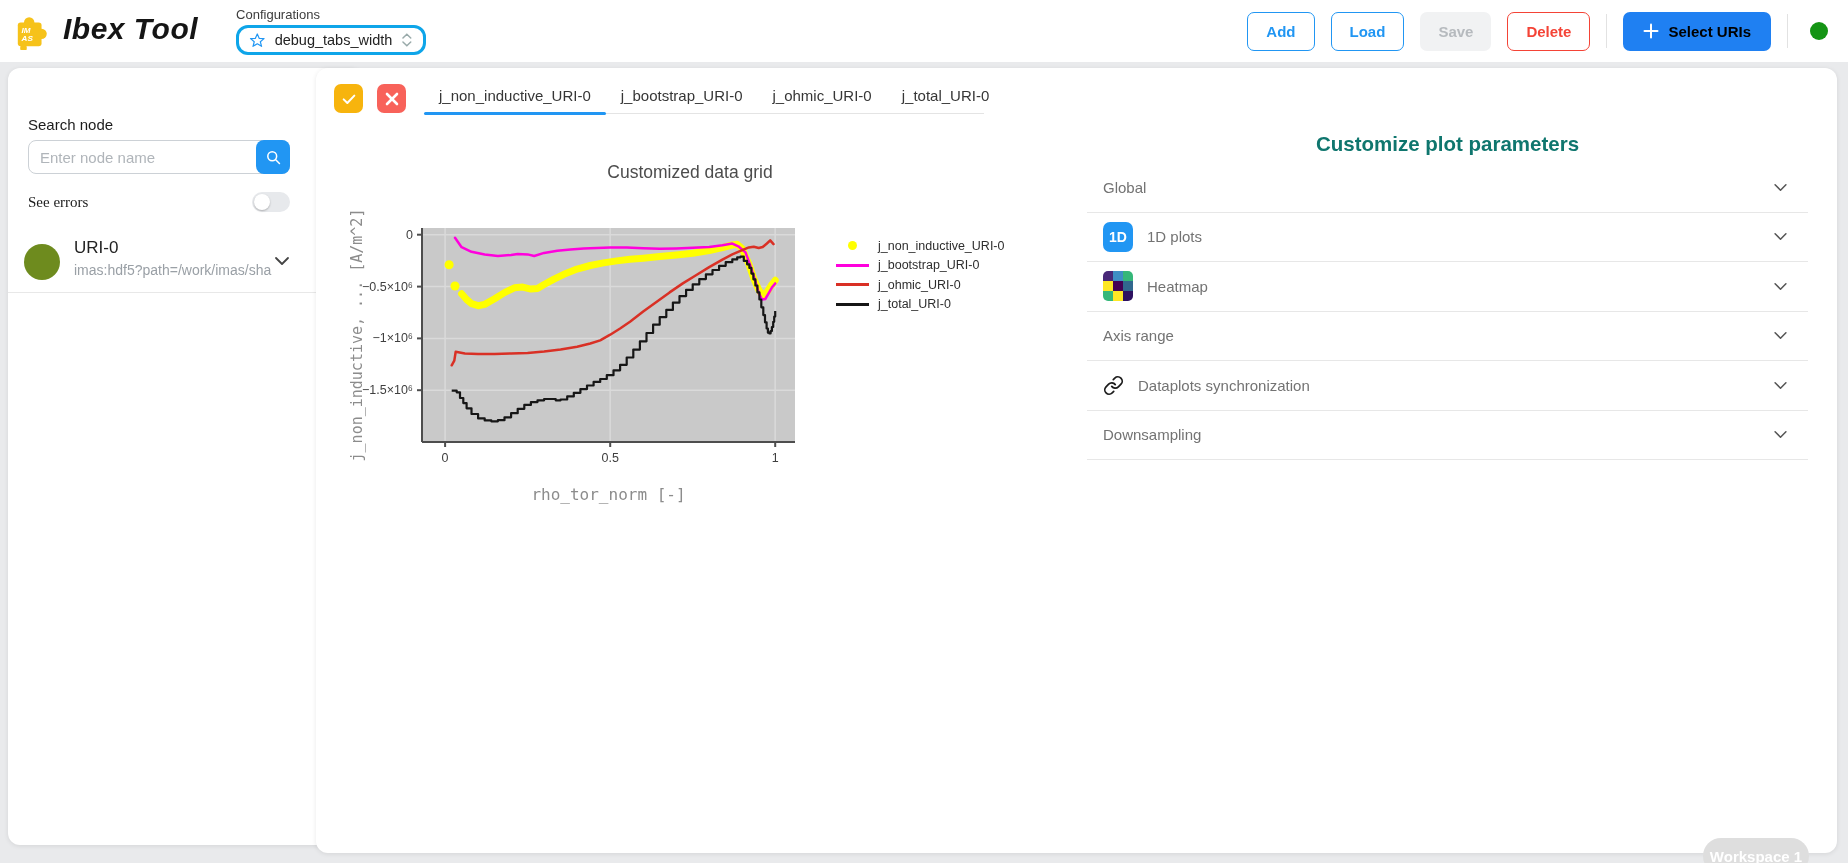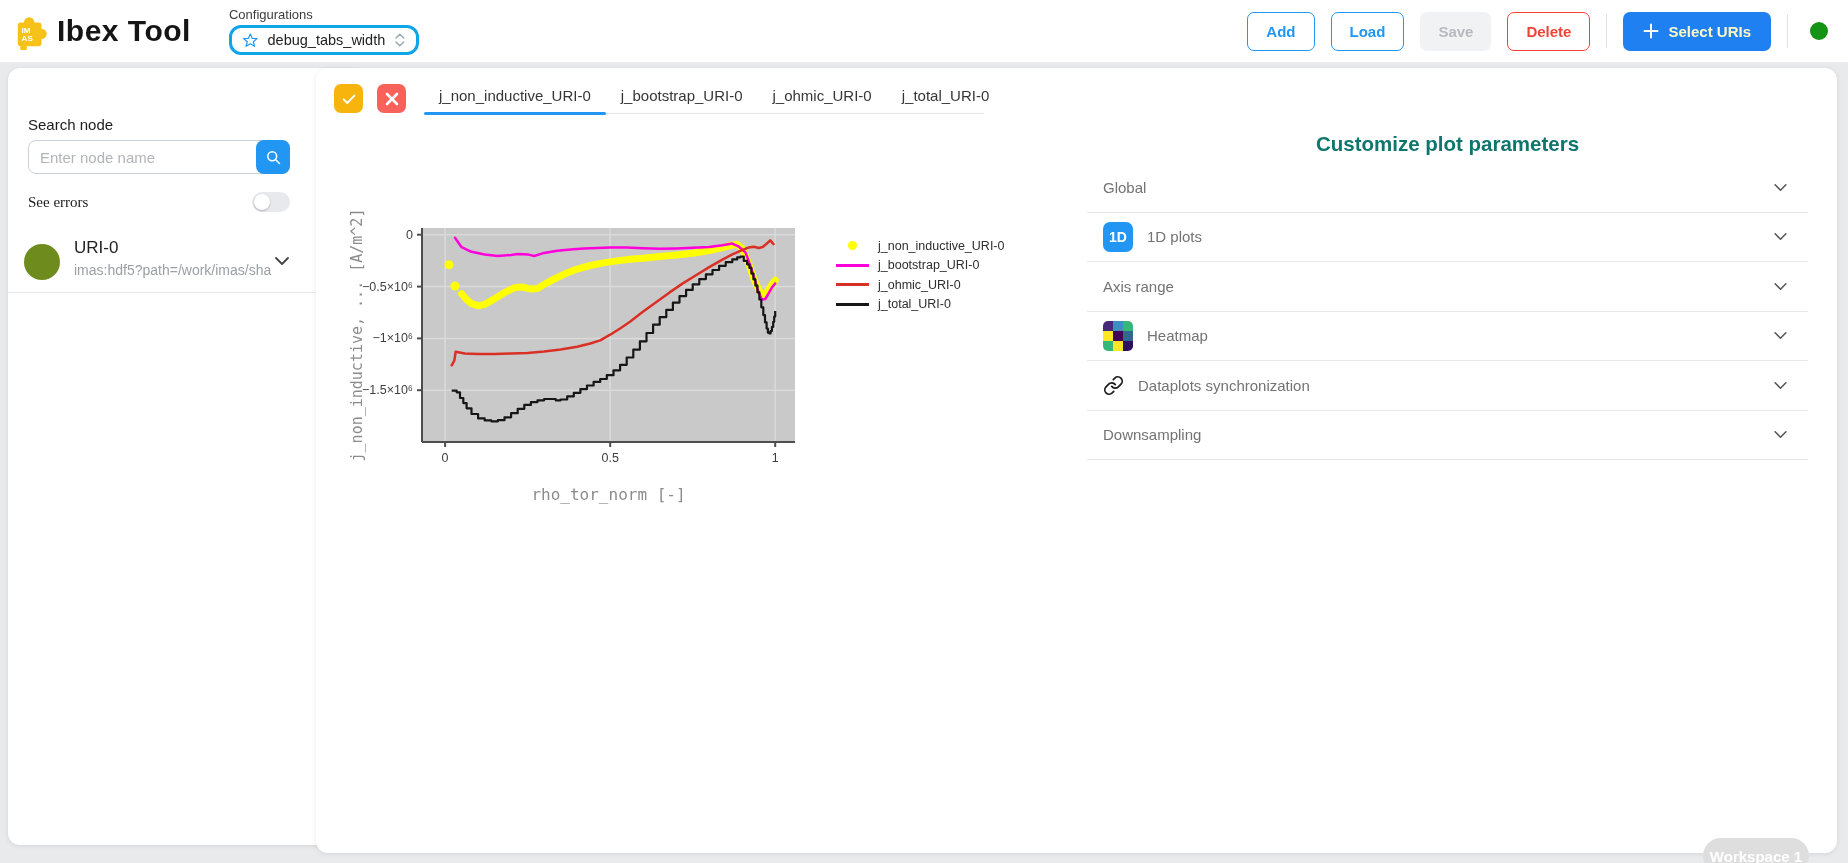"IM" .logo-group { align-items: center -> none; font-style: none -> italic; gap: 5px -> 11px }
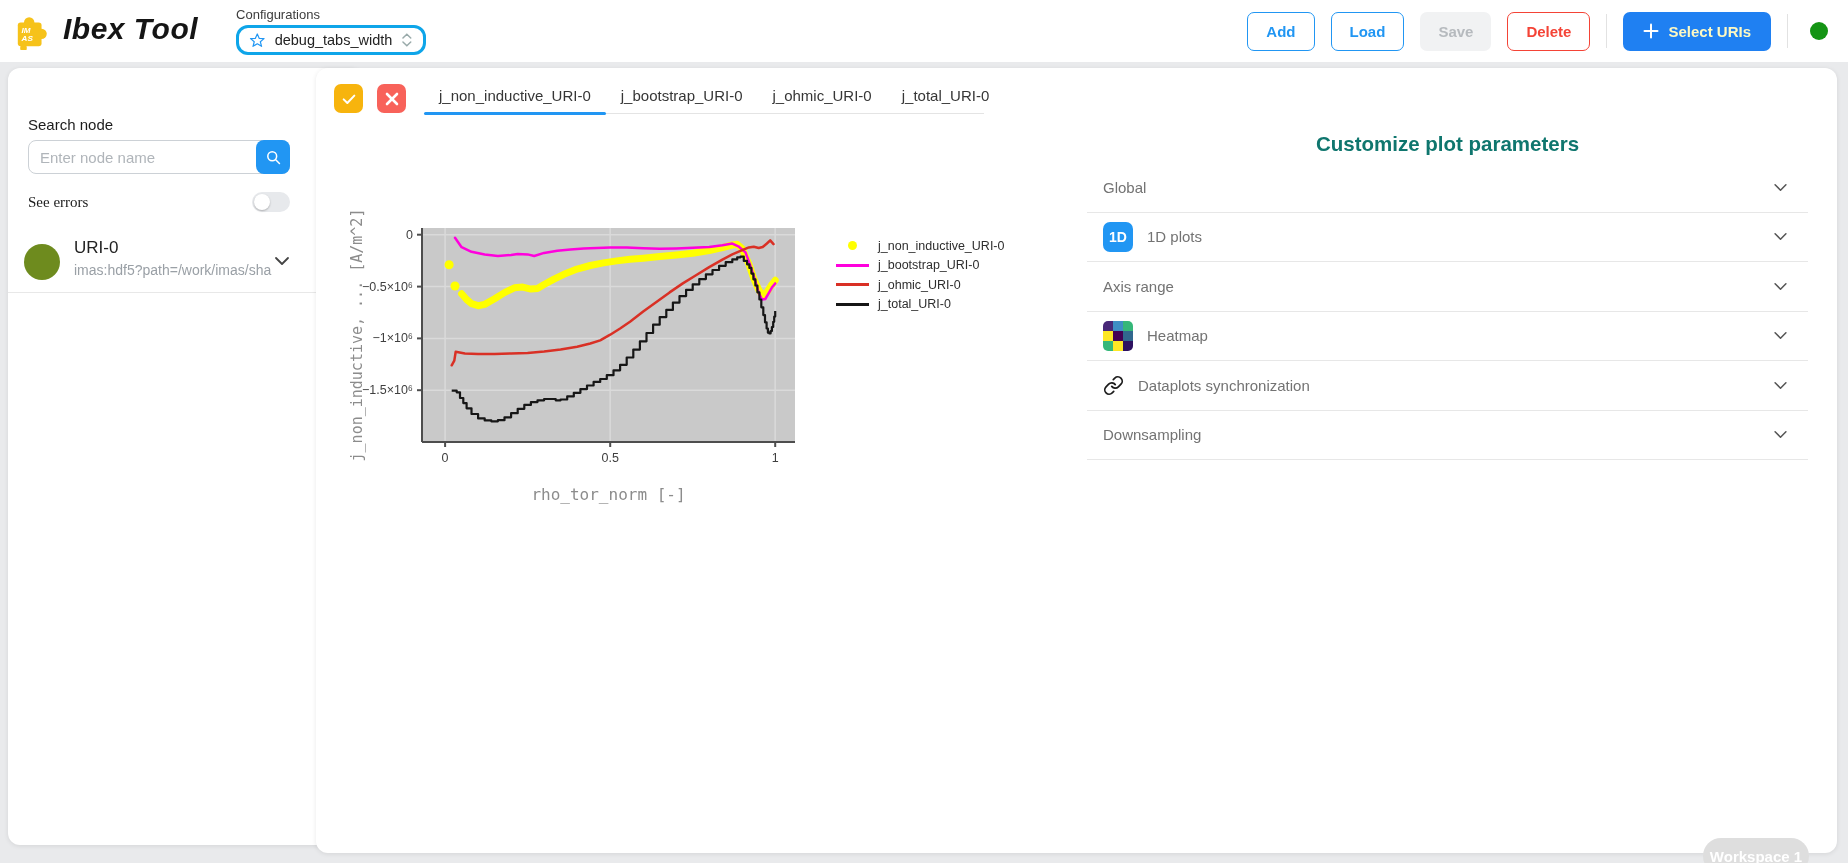"Select URIs" .btn-primary { color: #fef9c3 -> #000000 }
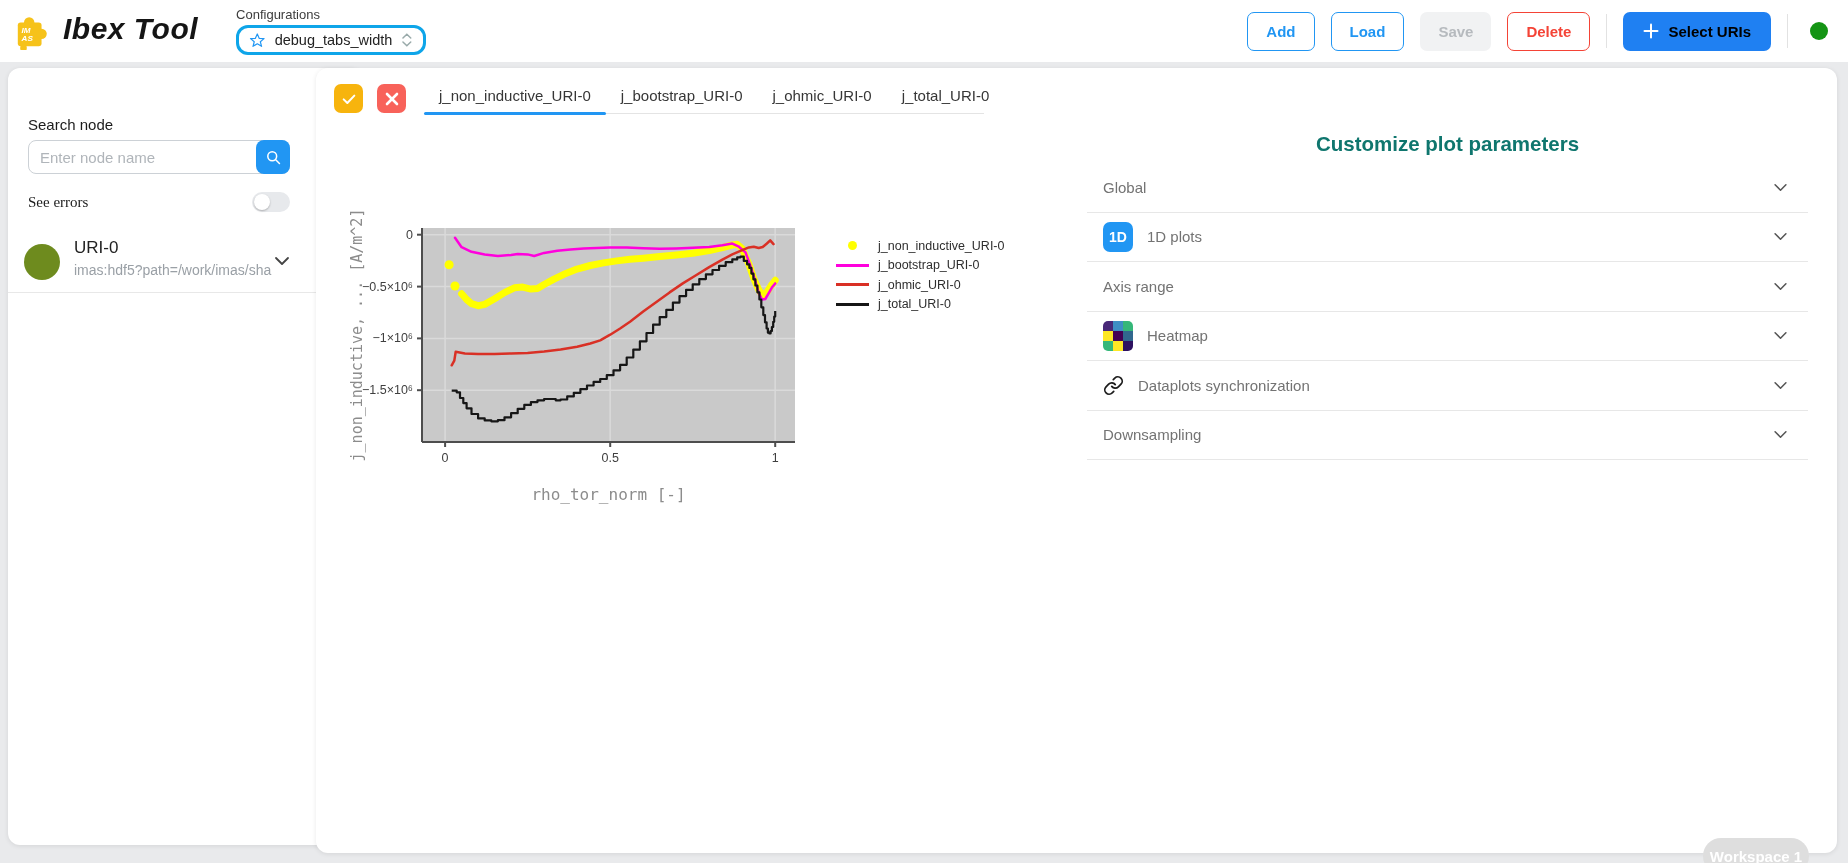"Customized data grid" div.chart-title { html: none -> <div>Customized data grid</div> }
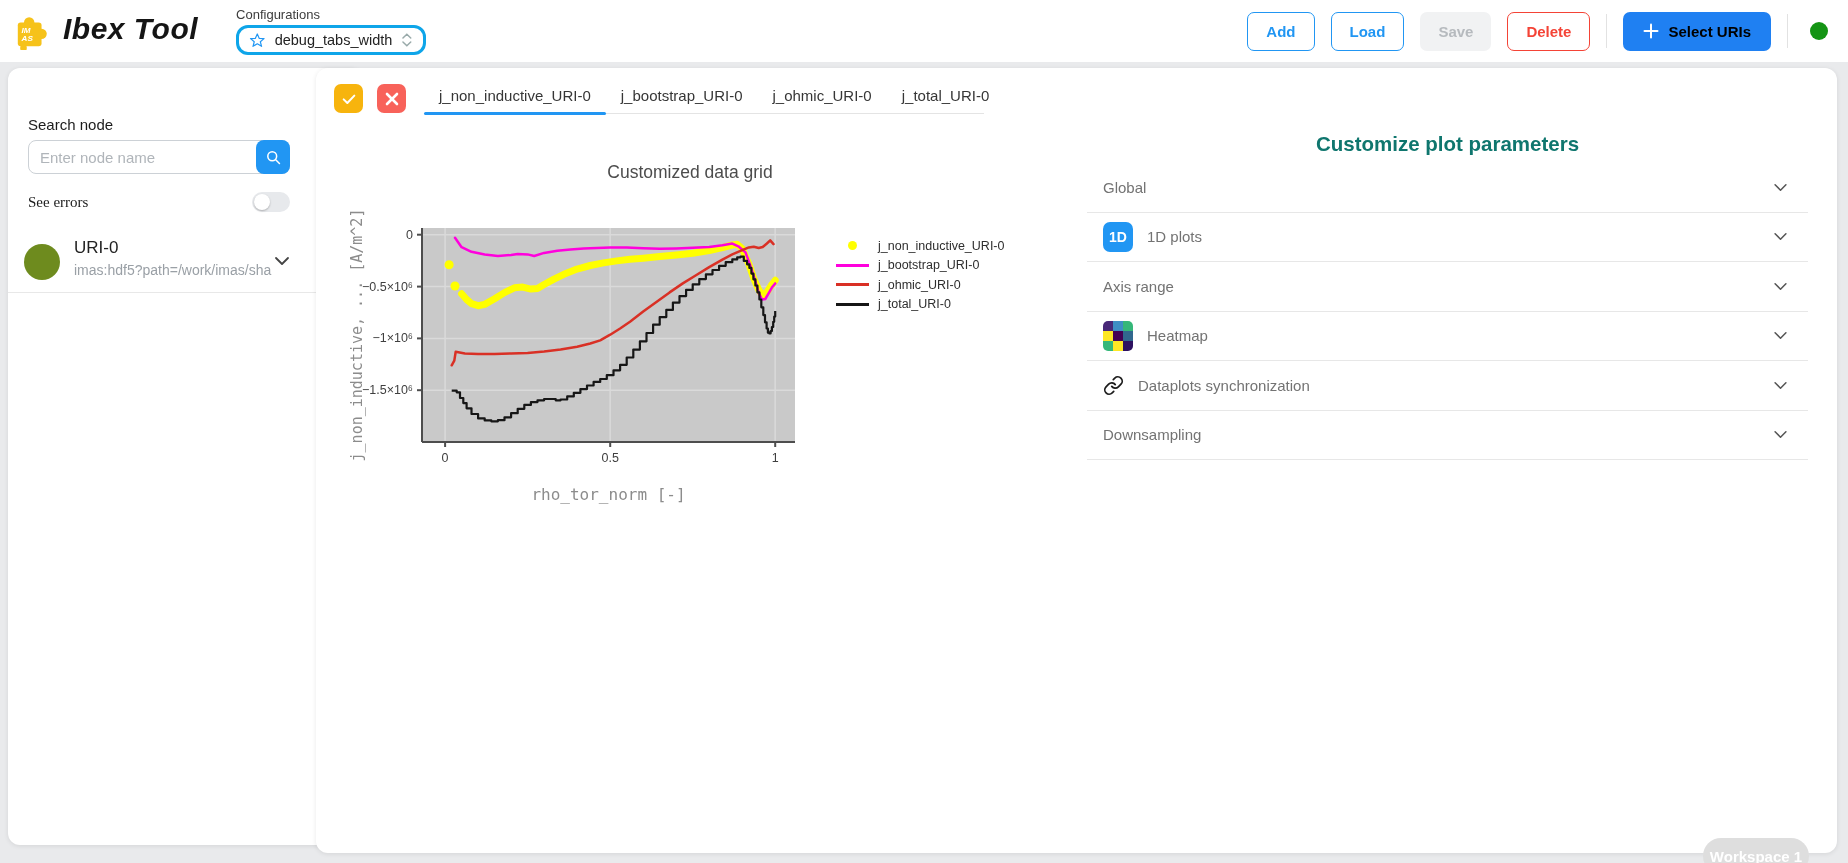"Axis range" div.param-row { order: before "Heatmap" -> after "Heatmap" }
